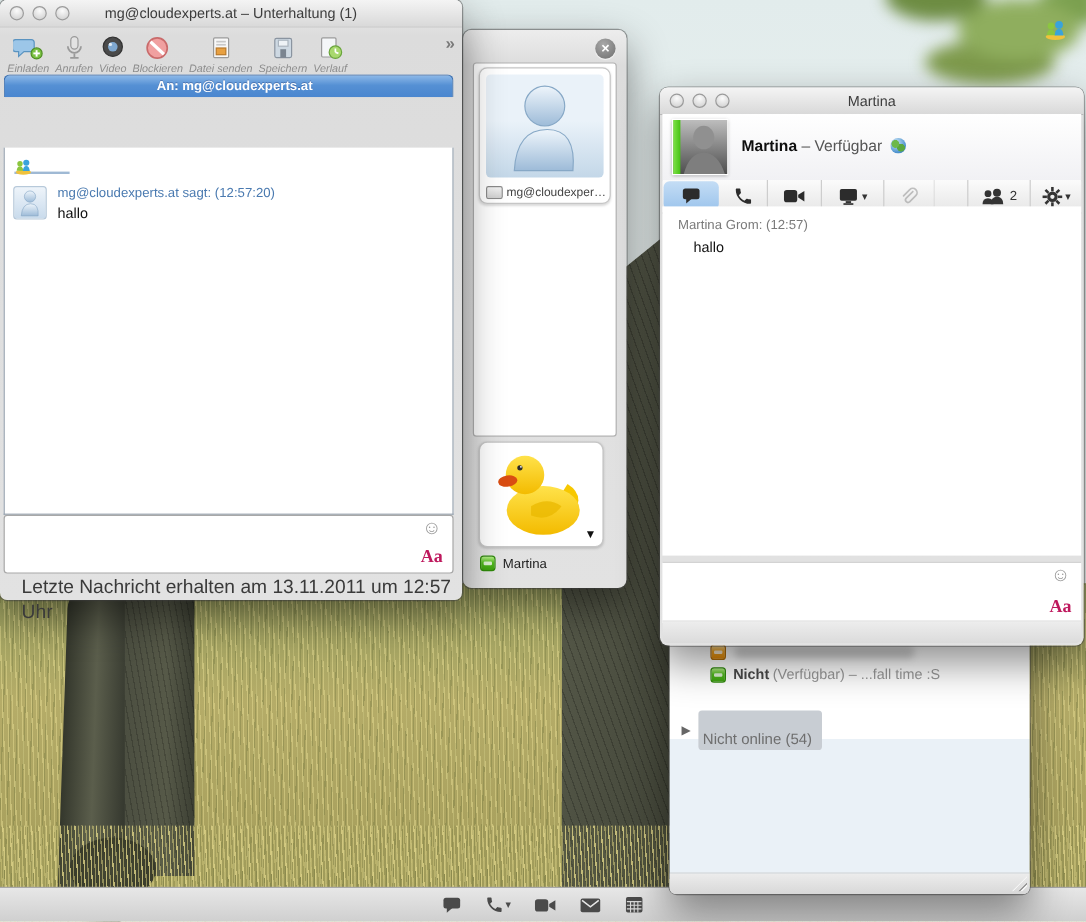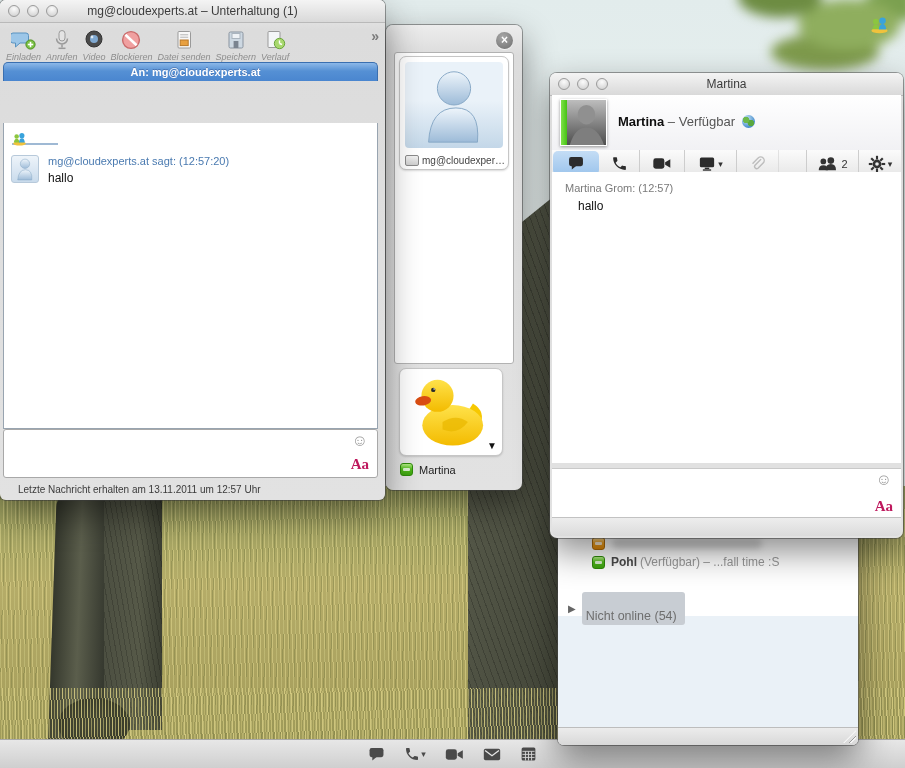"Letzte Nachricht erhalten am 13.11.2011" #conv-status { font-size: 10px -> 16px }
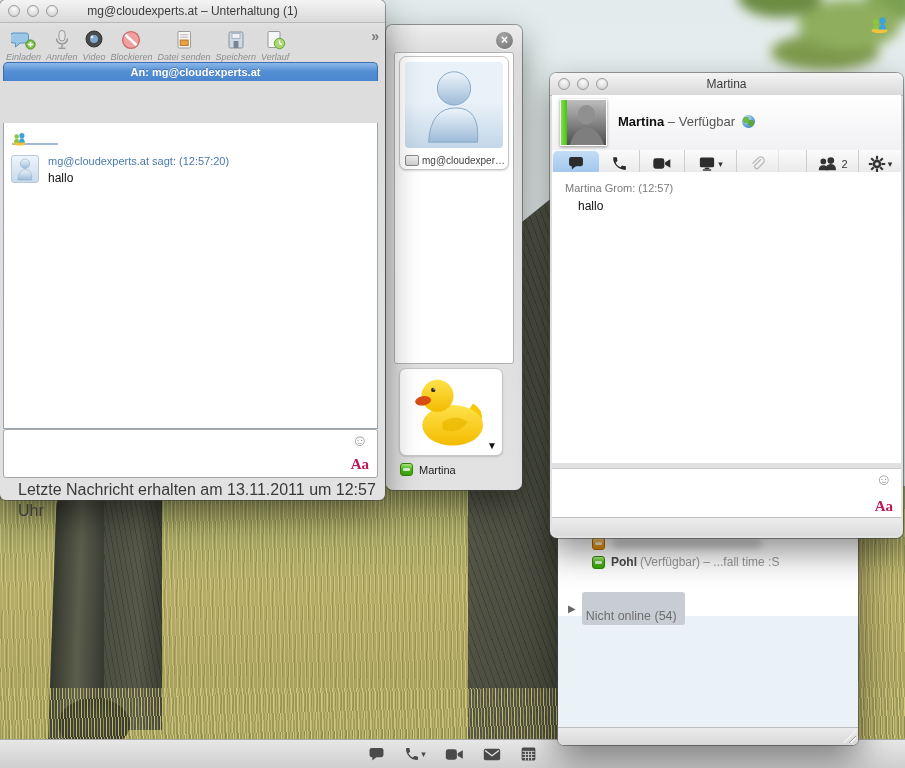"Pohl" b { text: Pohl -> Nicht }
